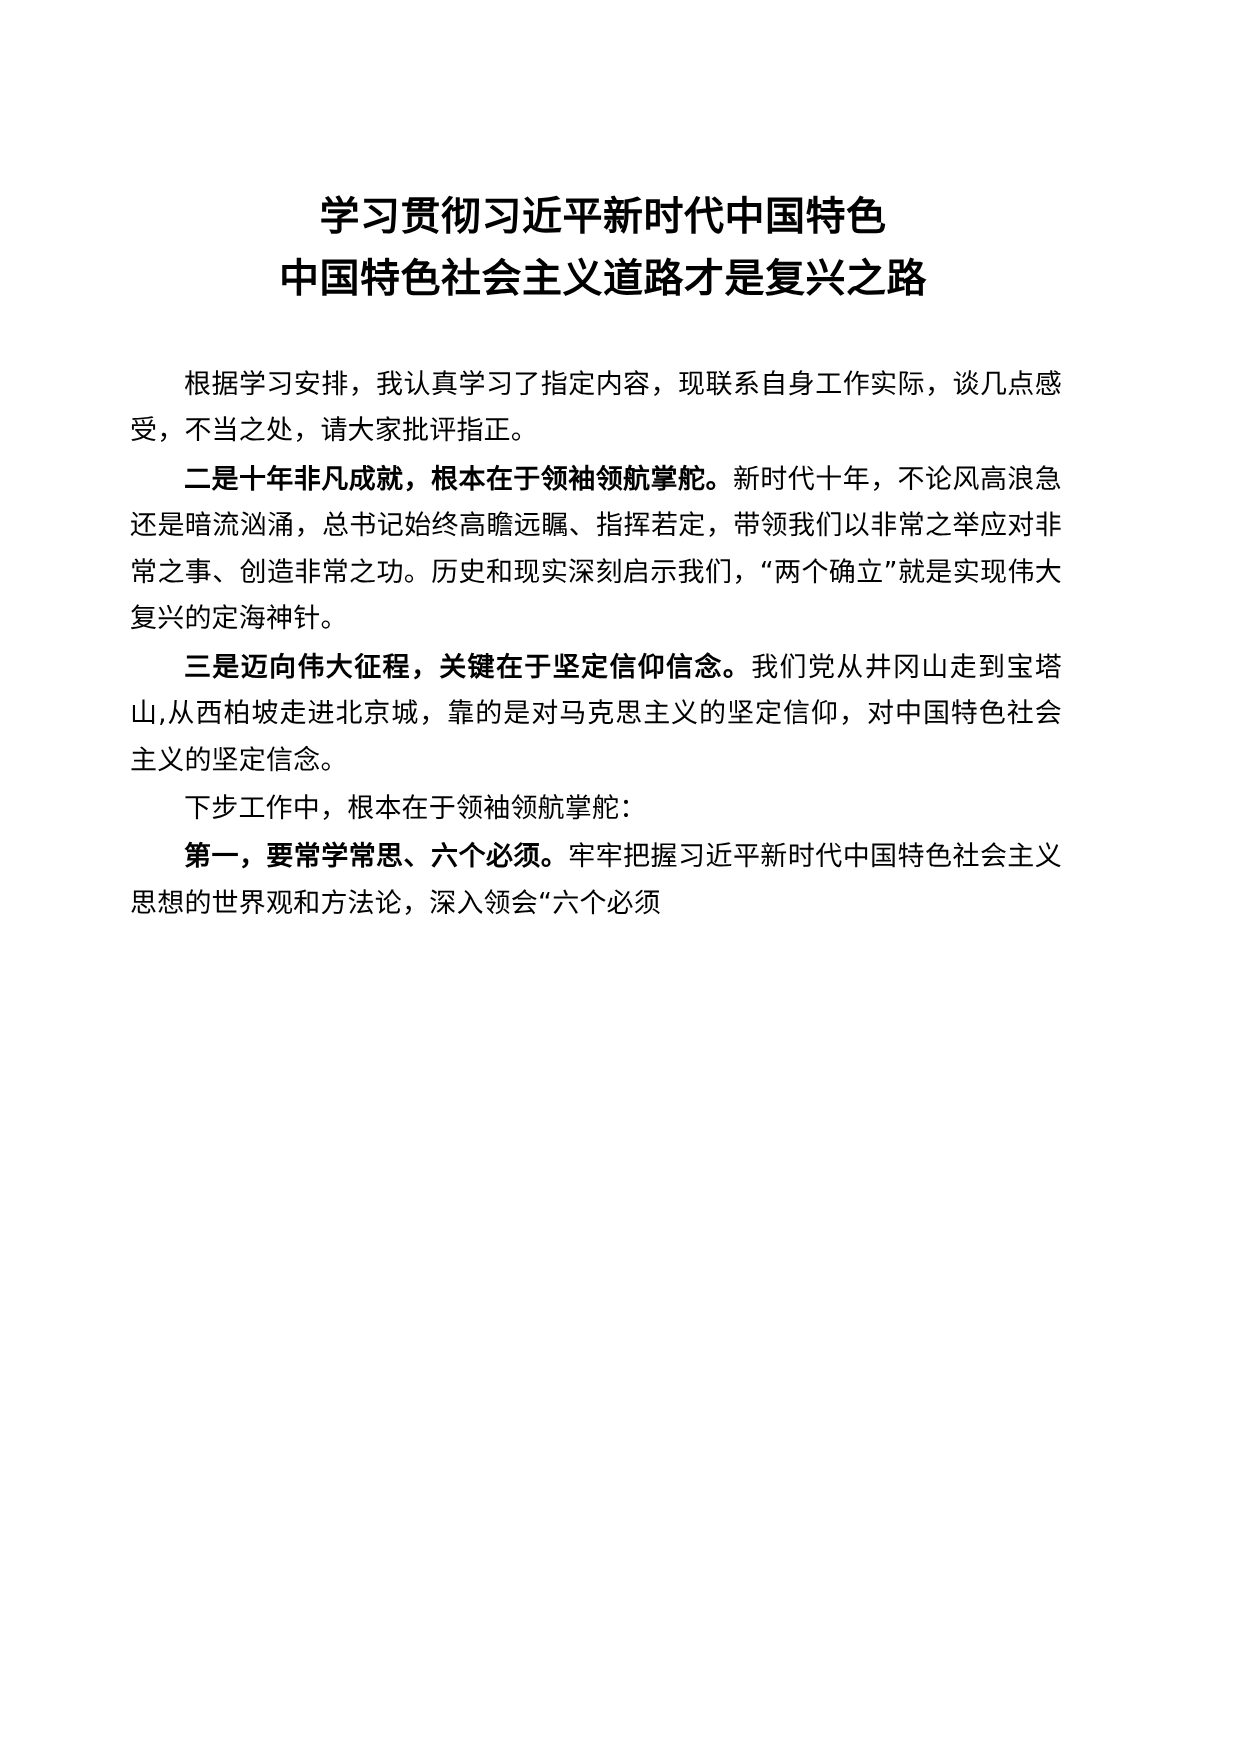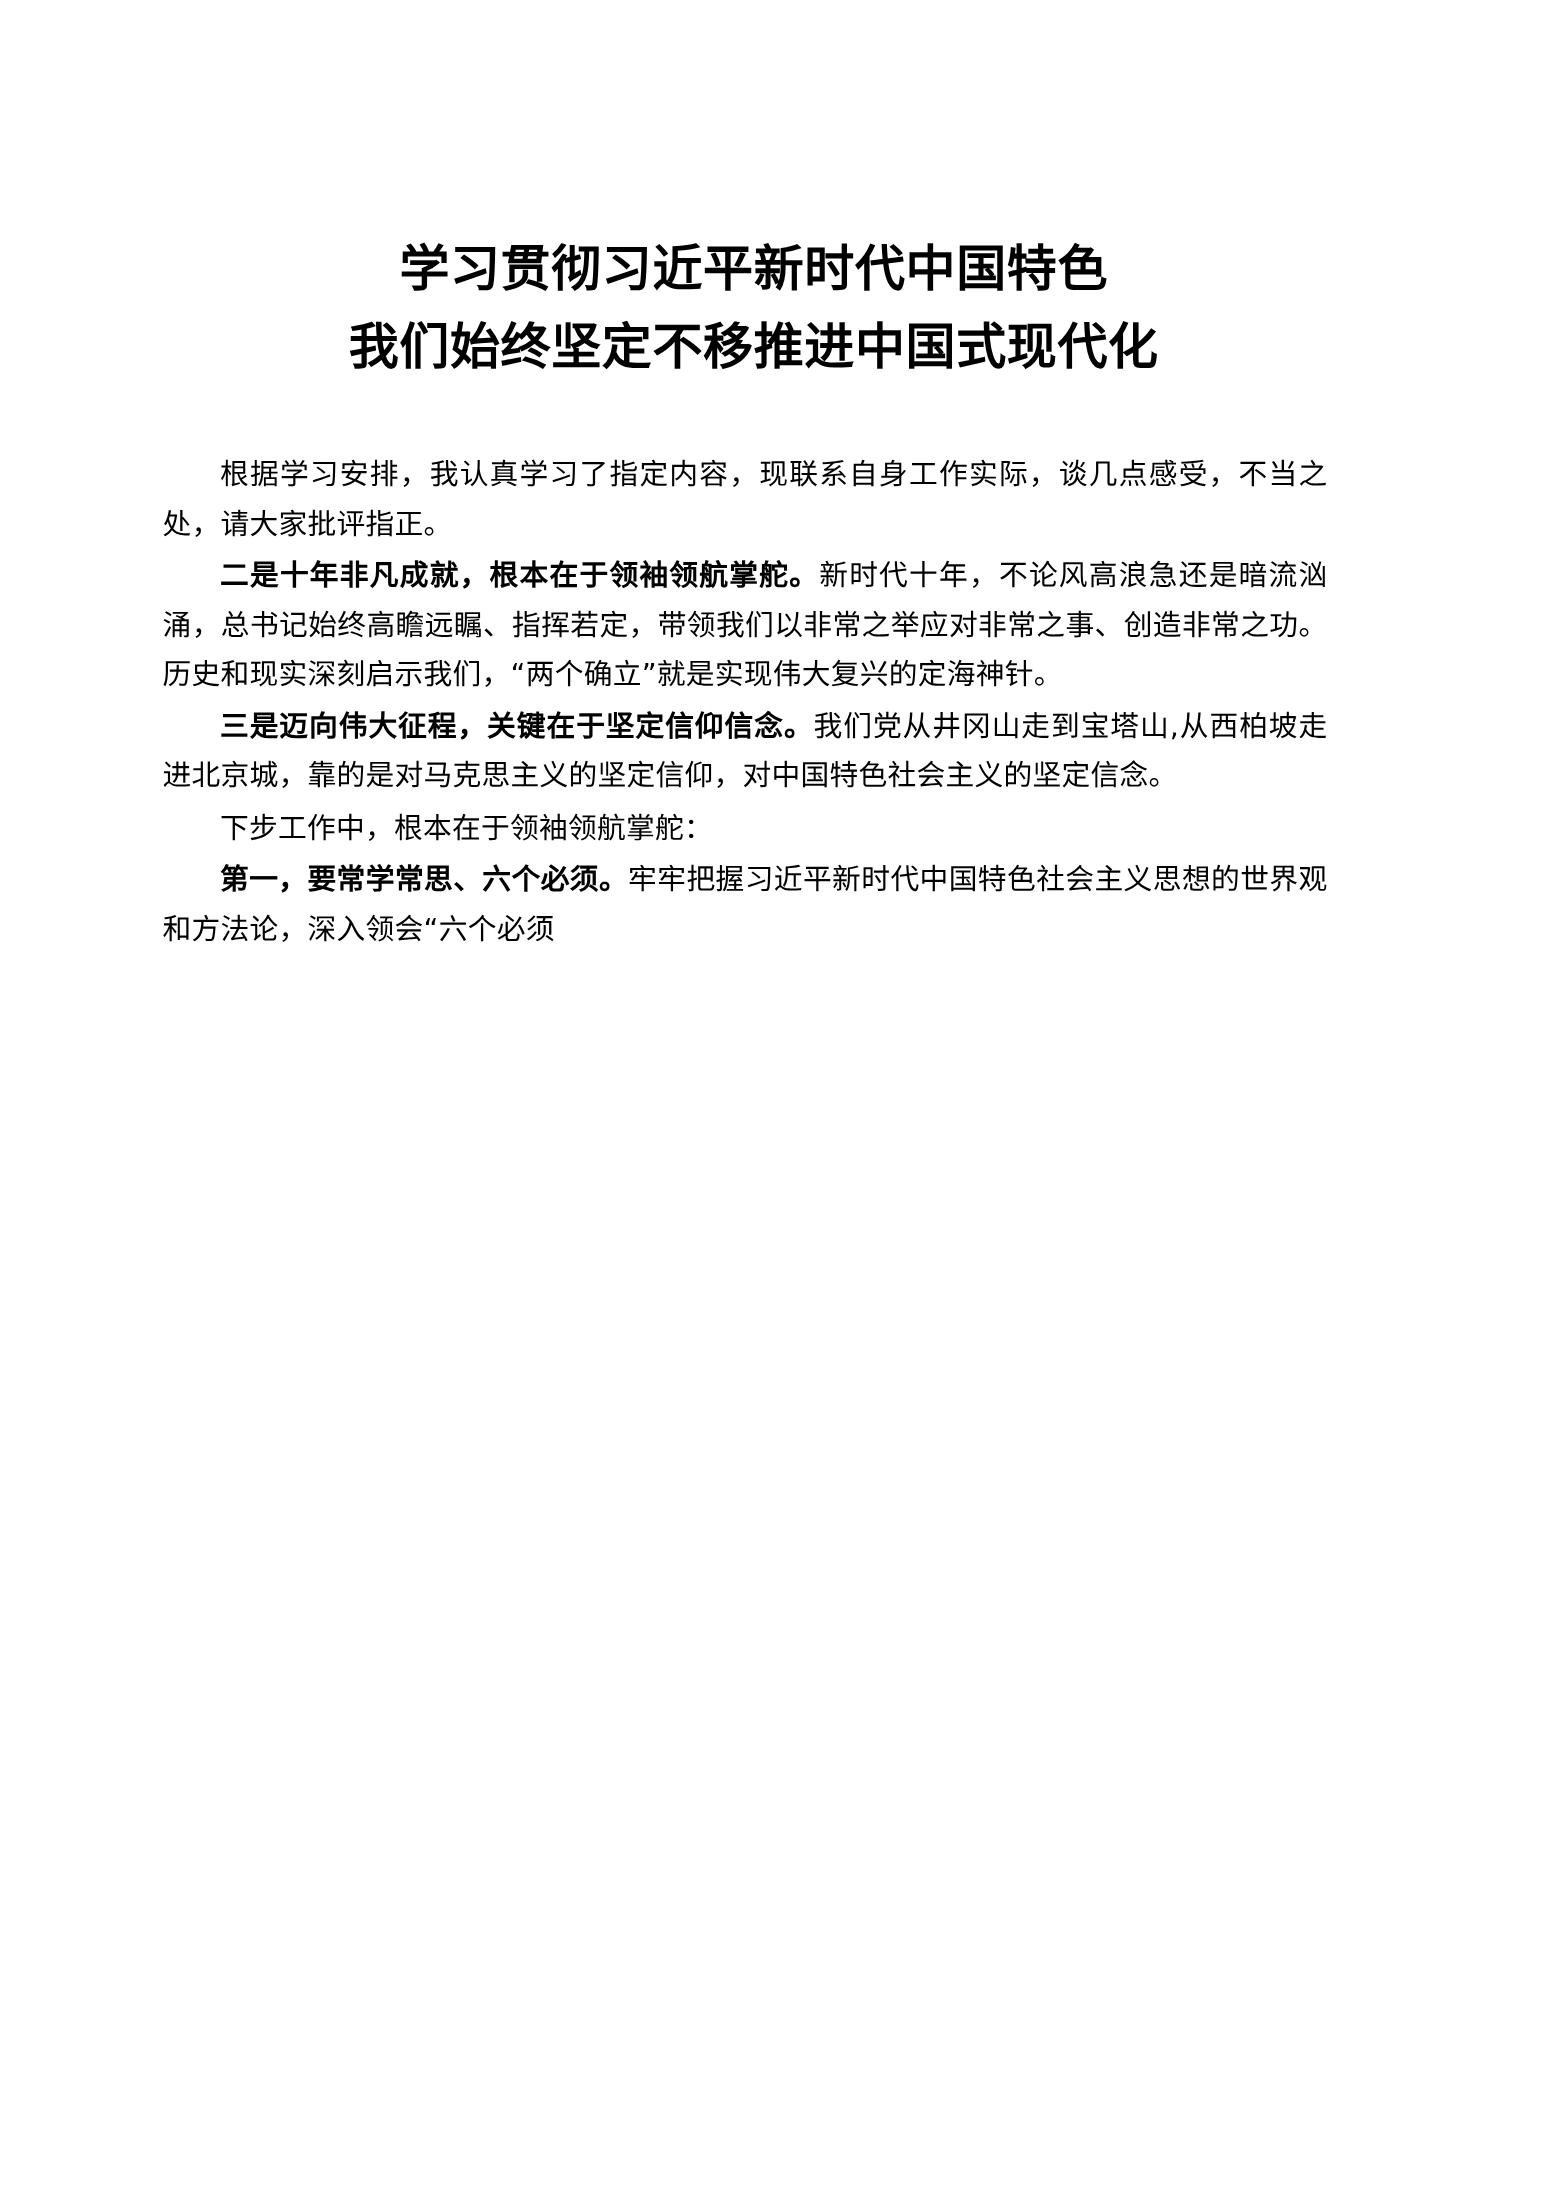"我们始终坚定不移推进中国式现代化" span.title-line { text: 我们始终坚定不移推进中国式现代化 -> 中国特色社会主义道路才是复兴之路 }
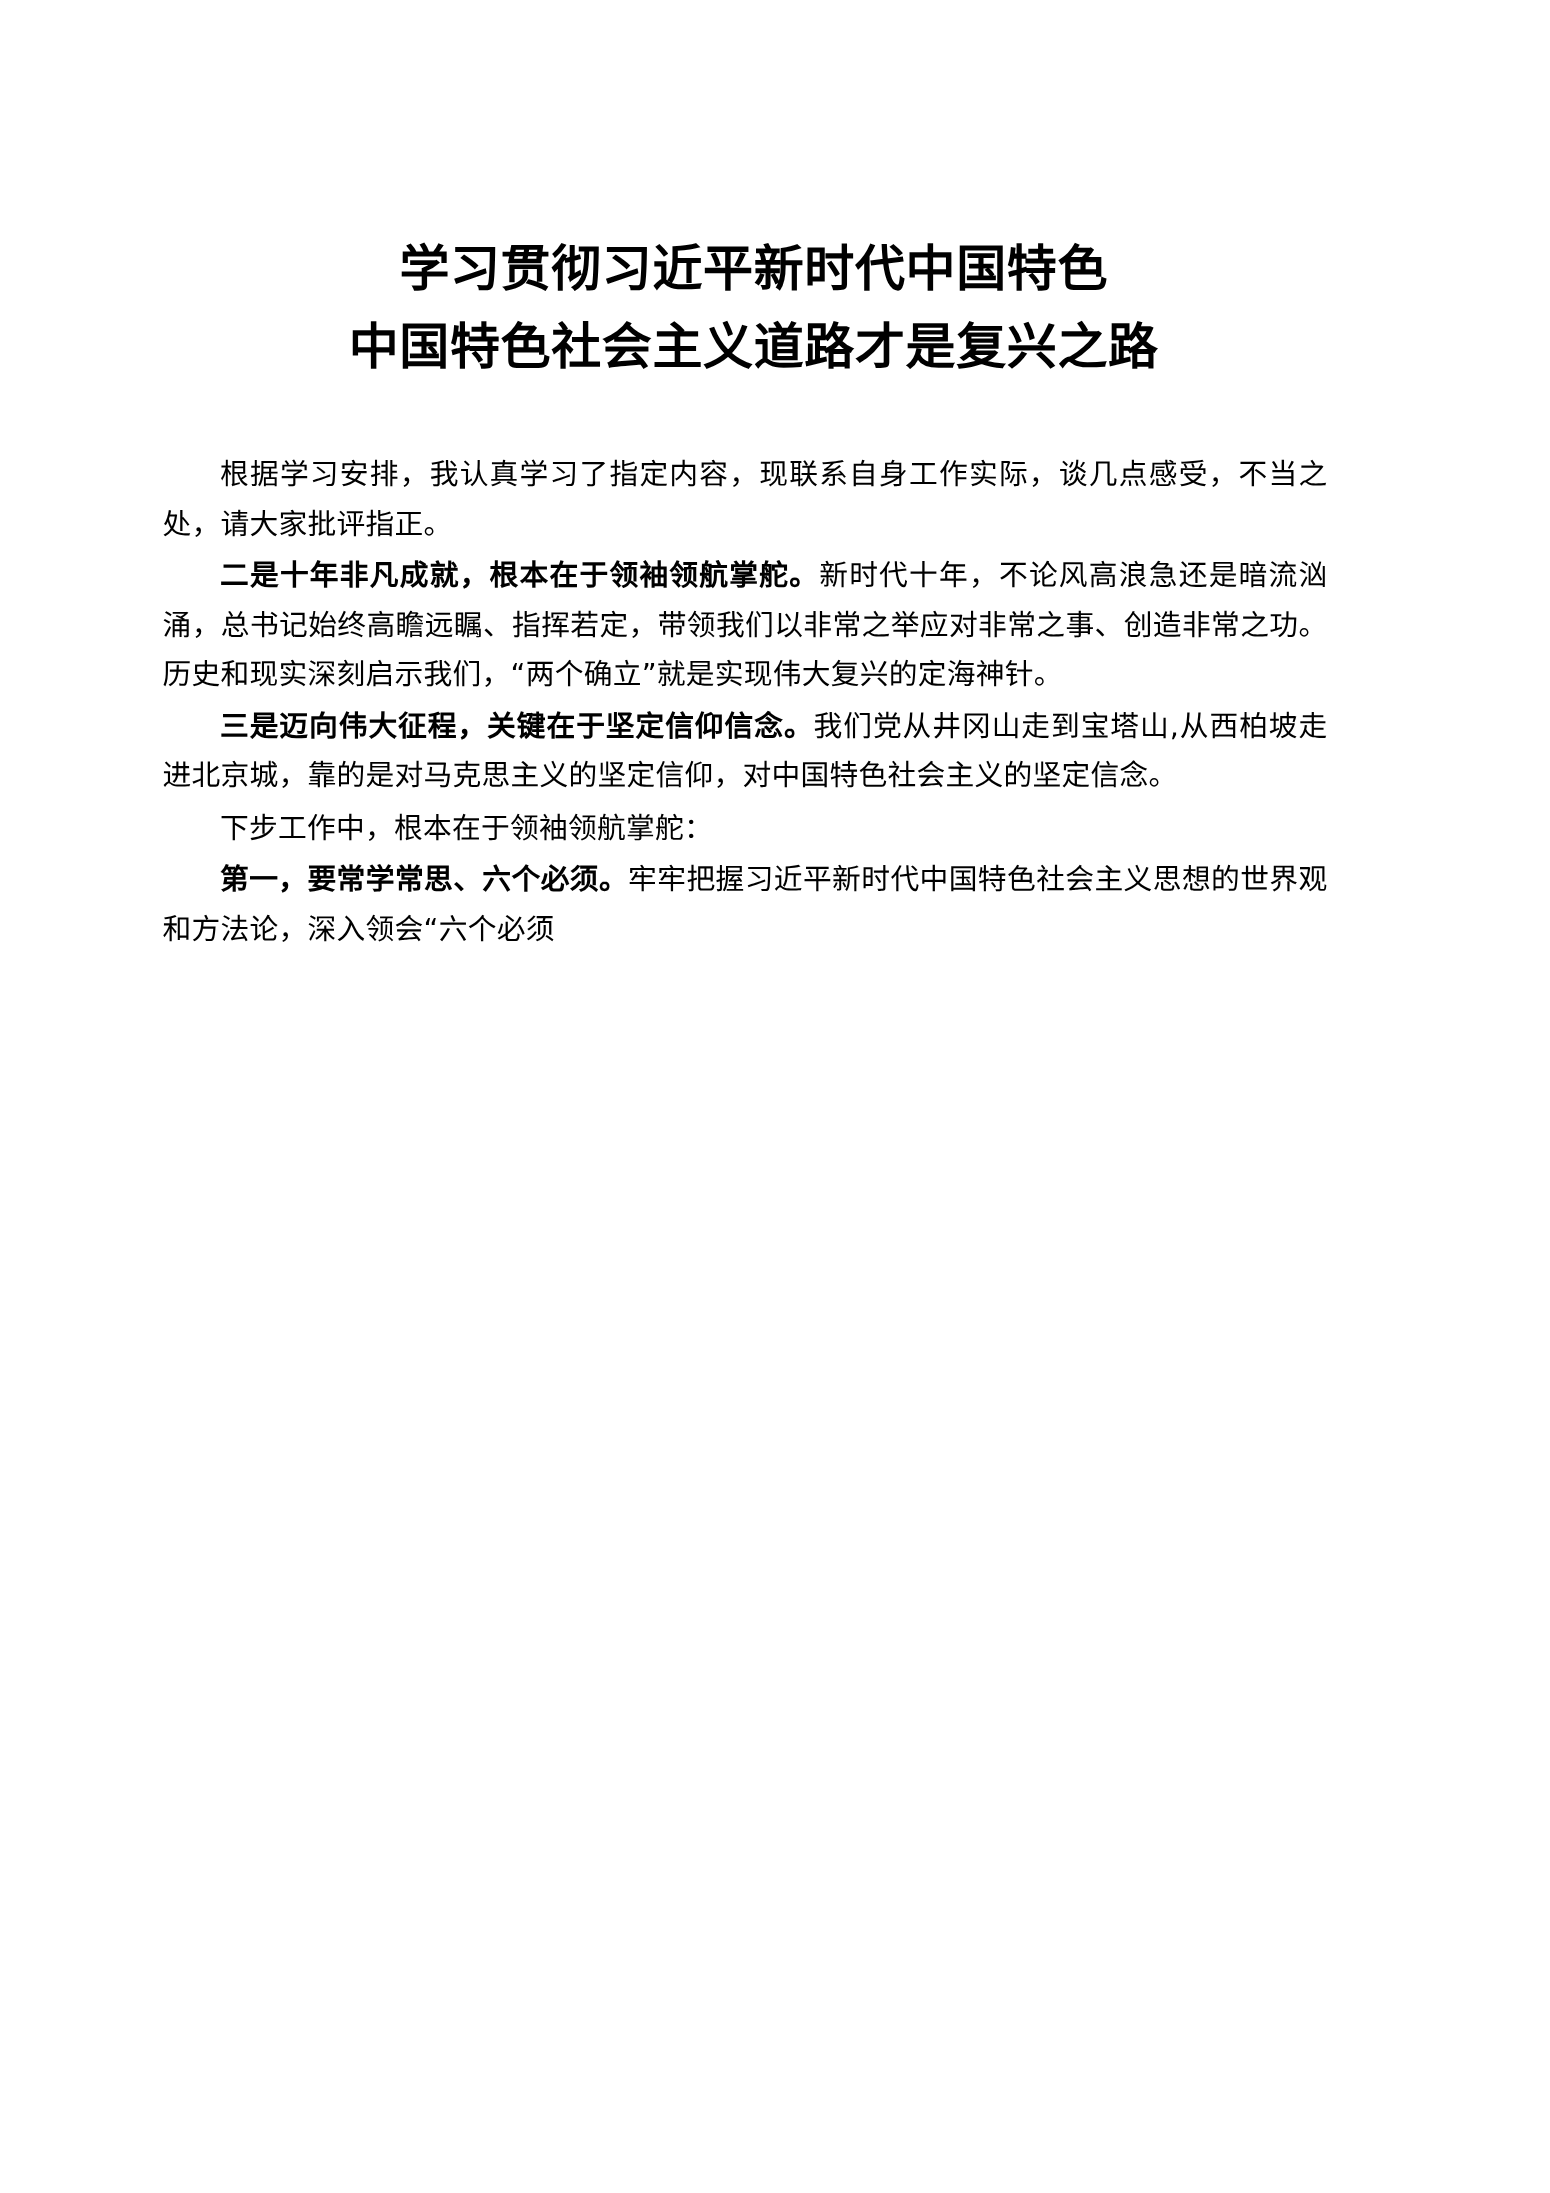"根据学习安排，我认真学习了指定内容，现联系自身工作实际，谈几点感受，不当之处，请" .body-text p { font-size: 23px -> 27px }
